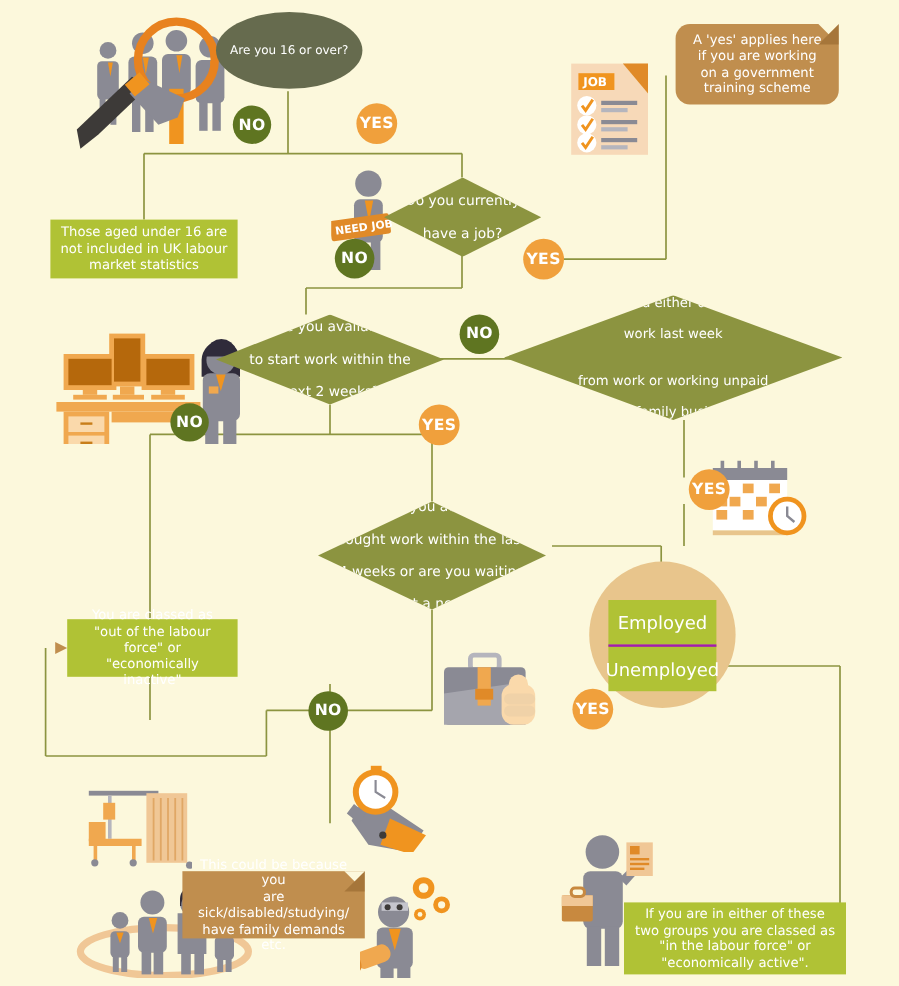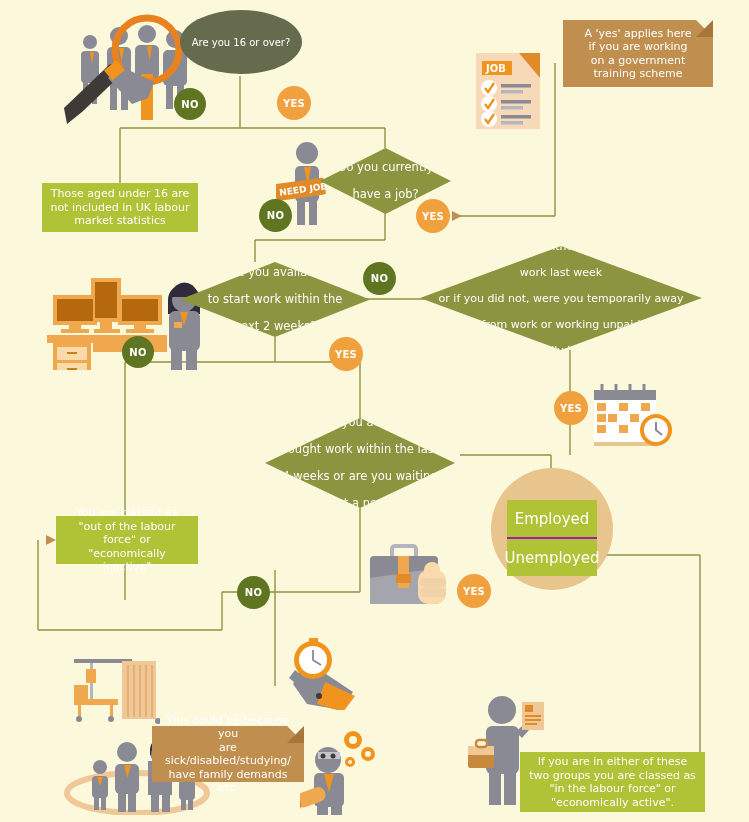"A 'yes' applies here" div.note { border-radius: none -> 12px; width: 150px -> 136px }
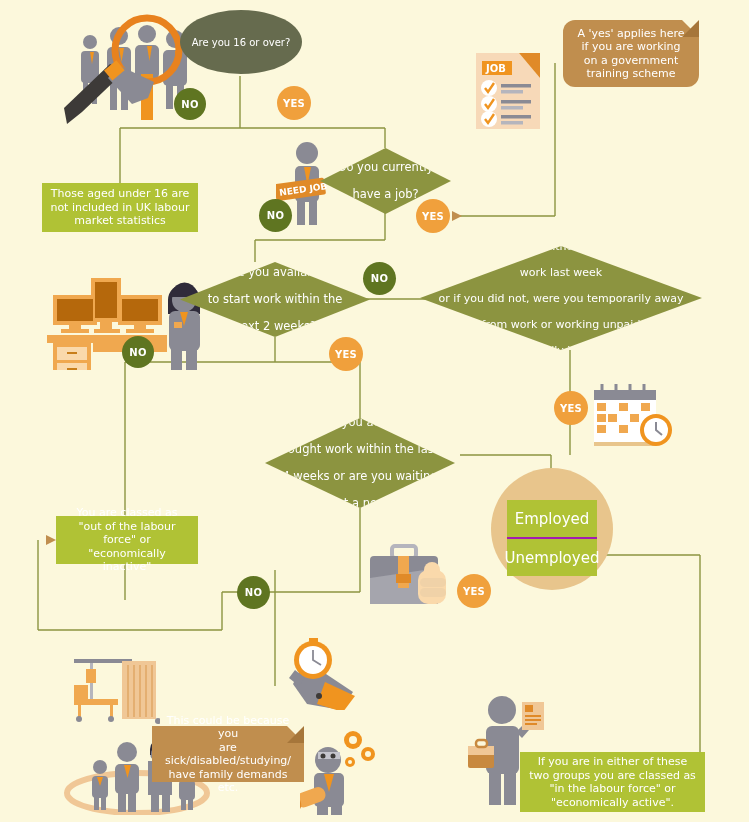"NO" .badge { font-size: 10px -> 13px; margin-left: none -> 20px }
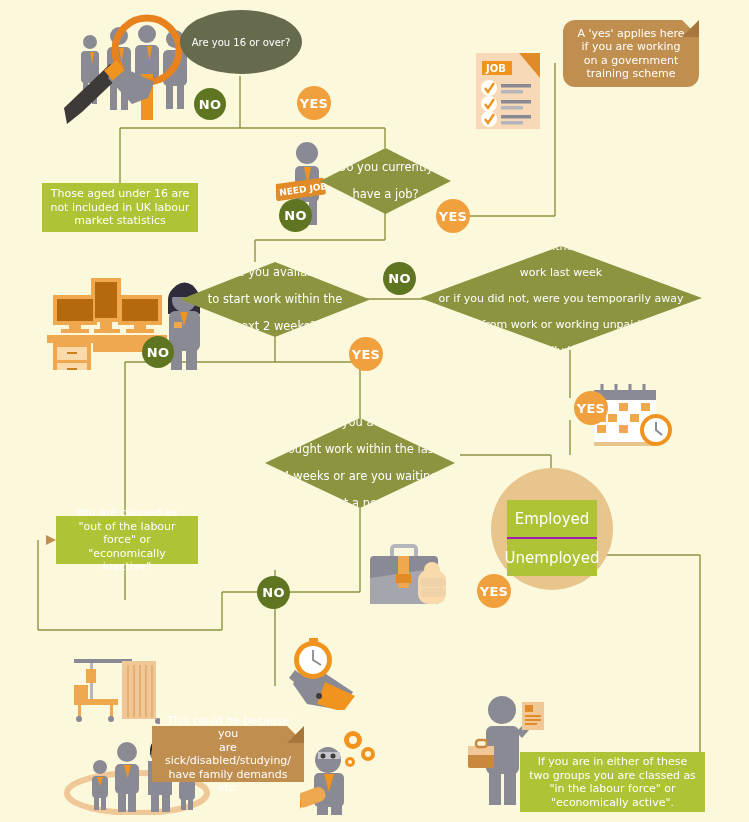"or if you did not," span { html: <span>or if you did not, were you temporarily away</span> -> none }
